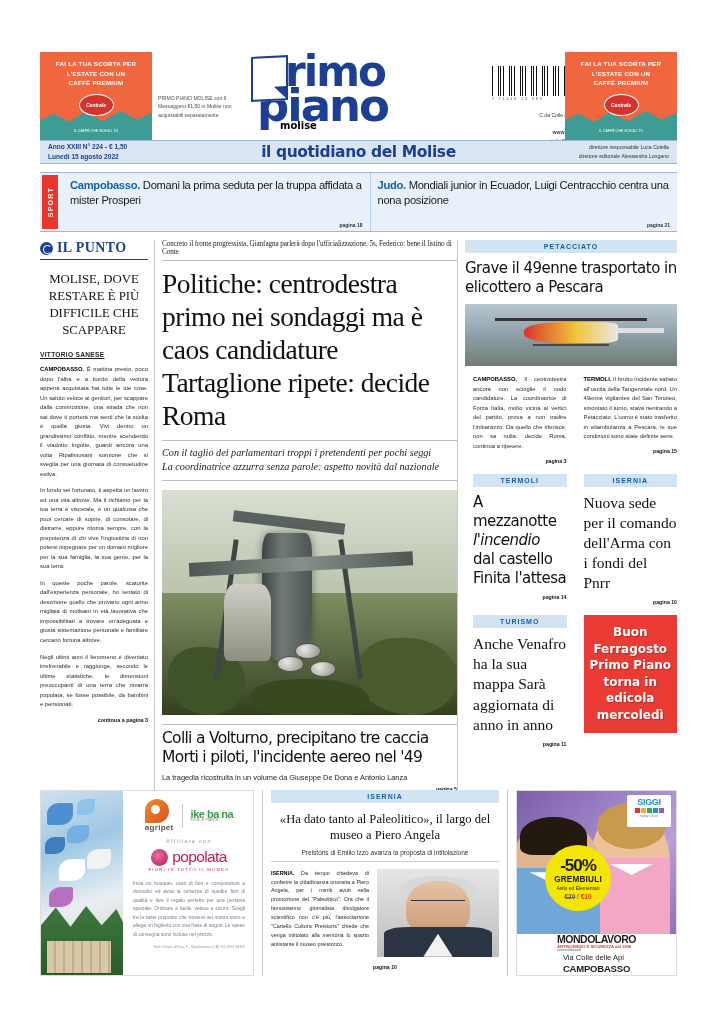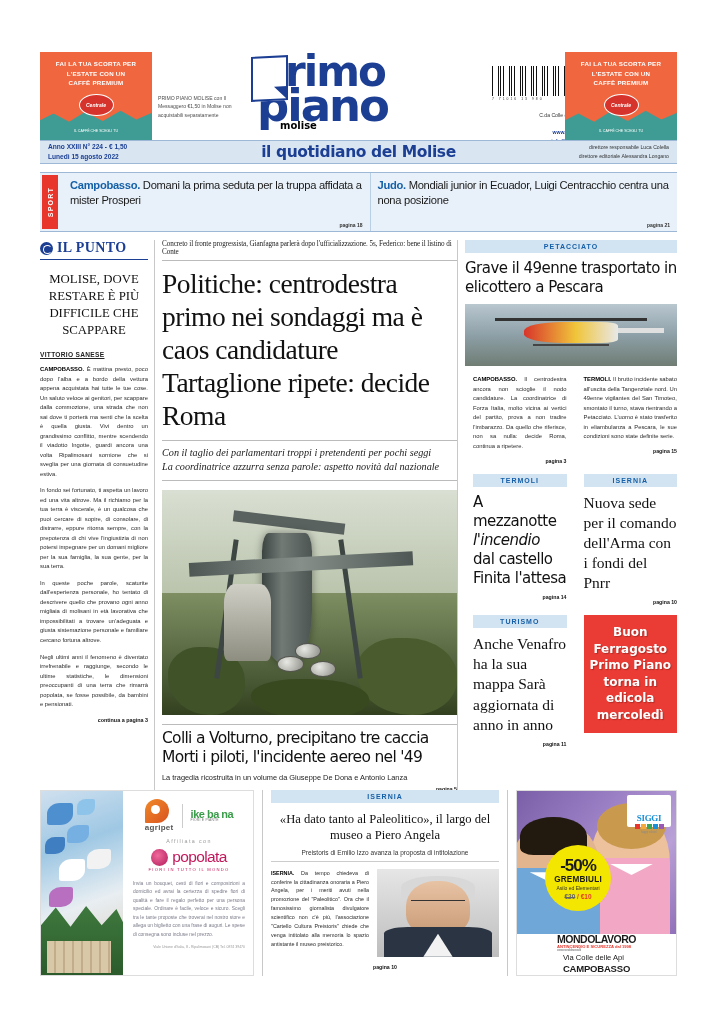"SIGGI" .siggi { font-family: Liberation Serif, serif -> none; padding-top: 18px -> 2px }
